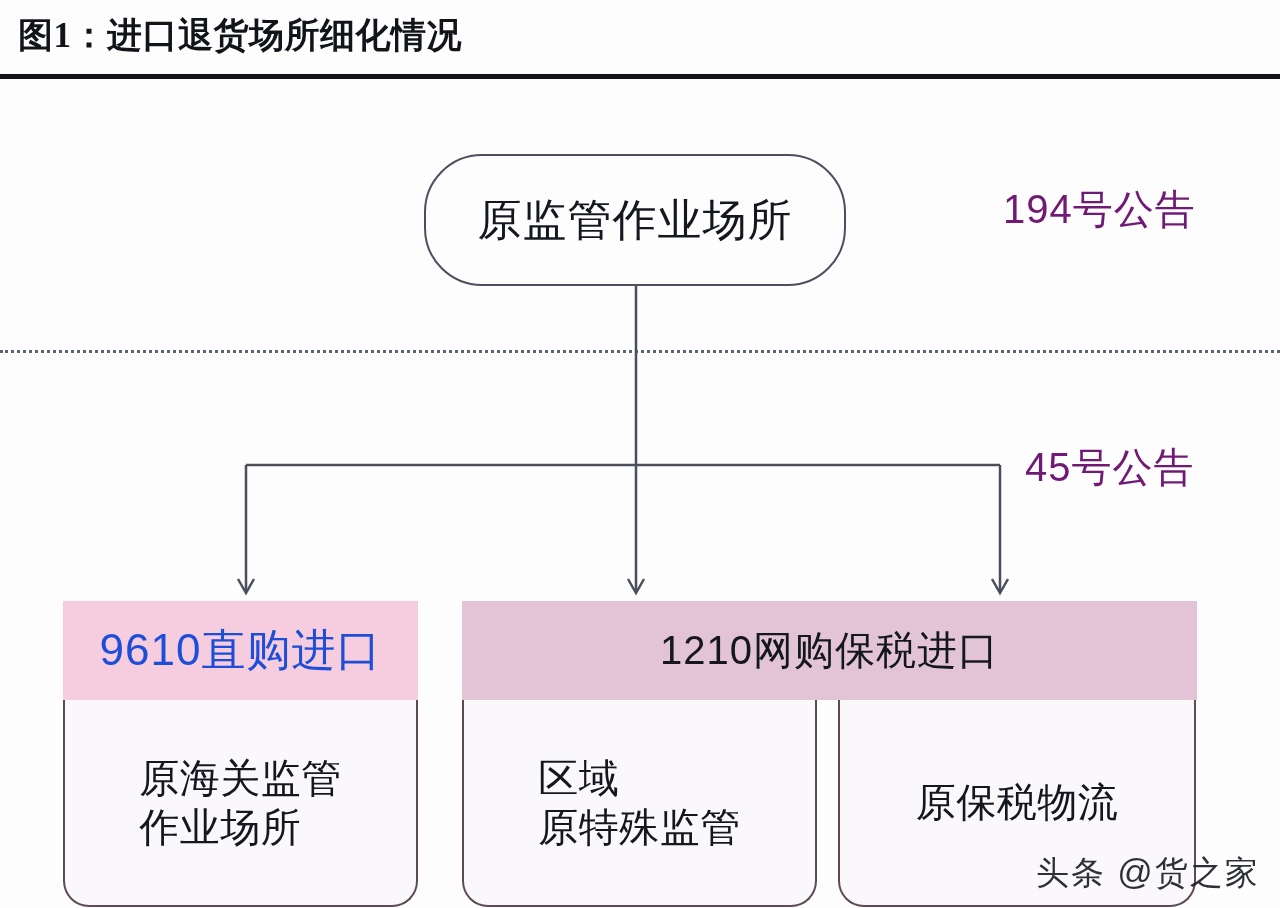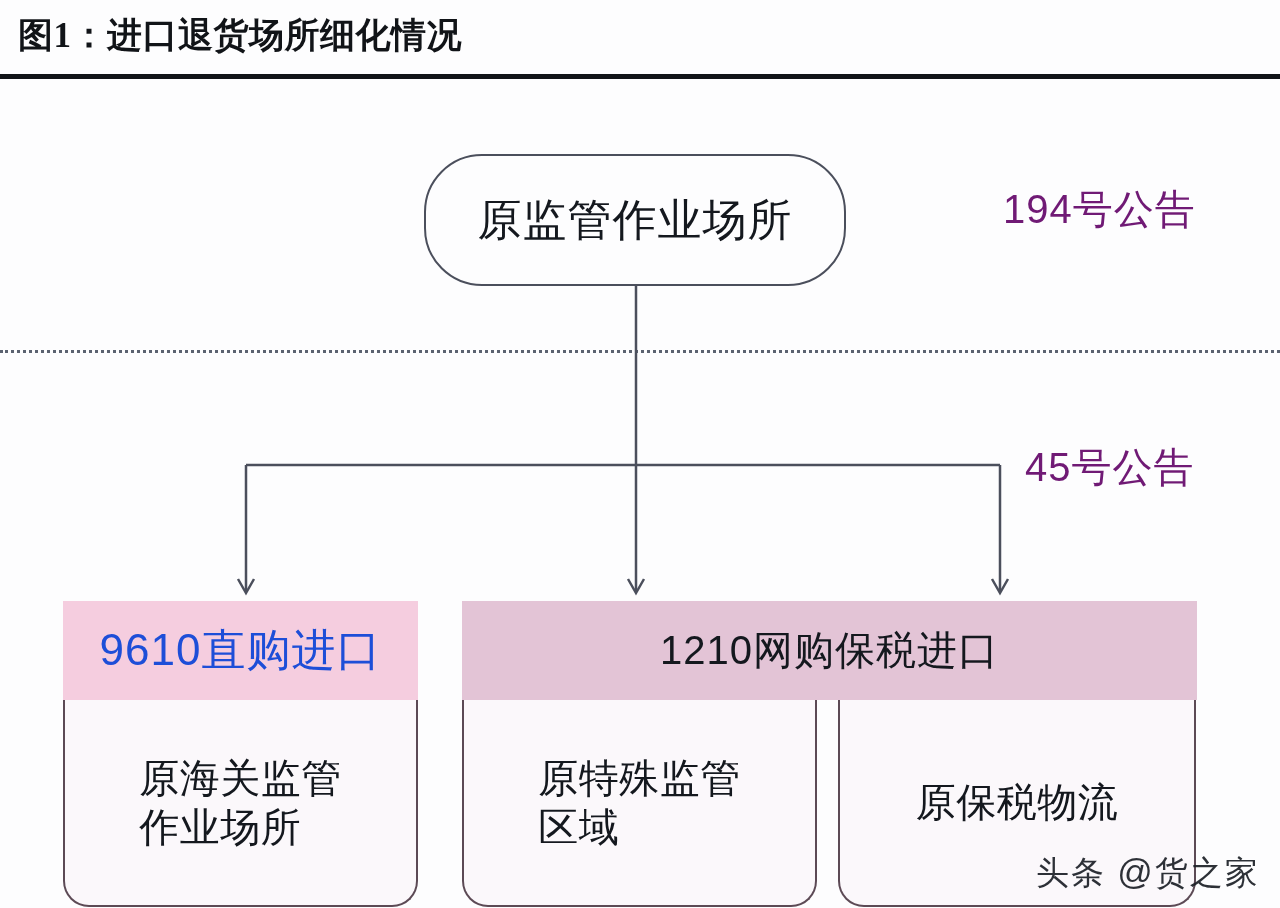"原特殊监管" span.body-text { order: before "区域" -> after "区域" }
